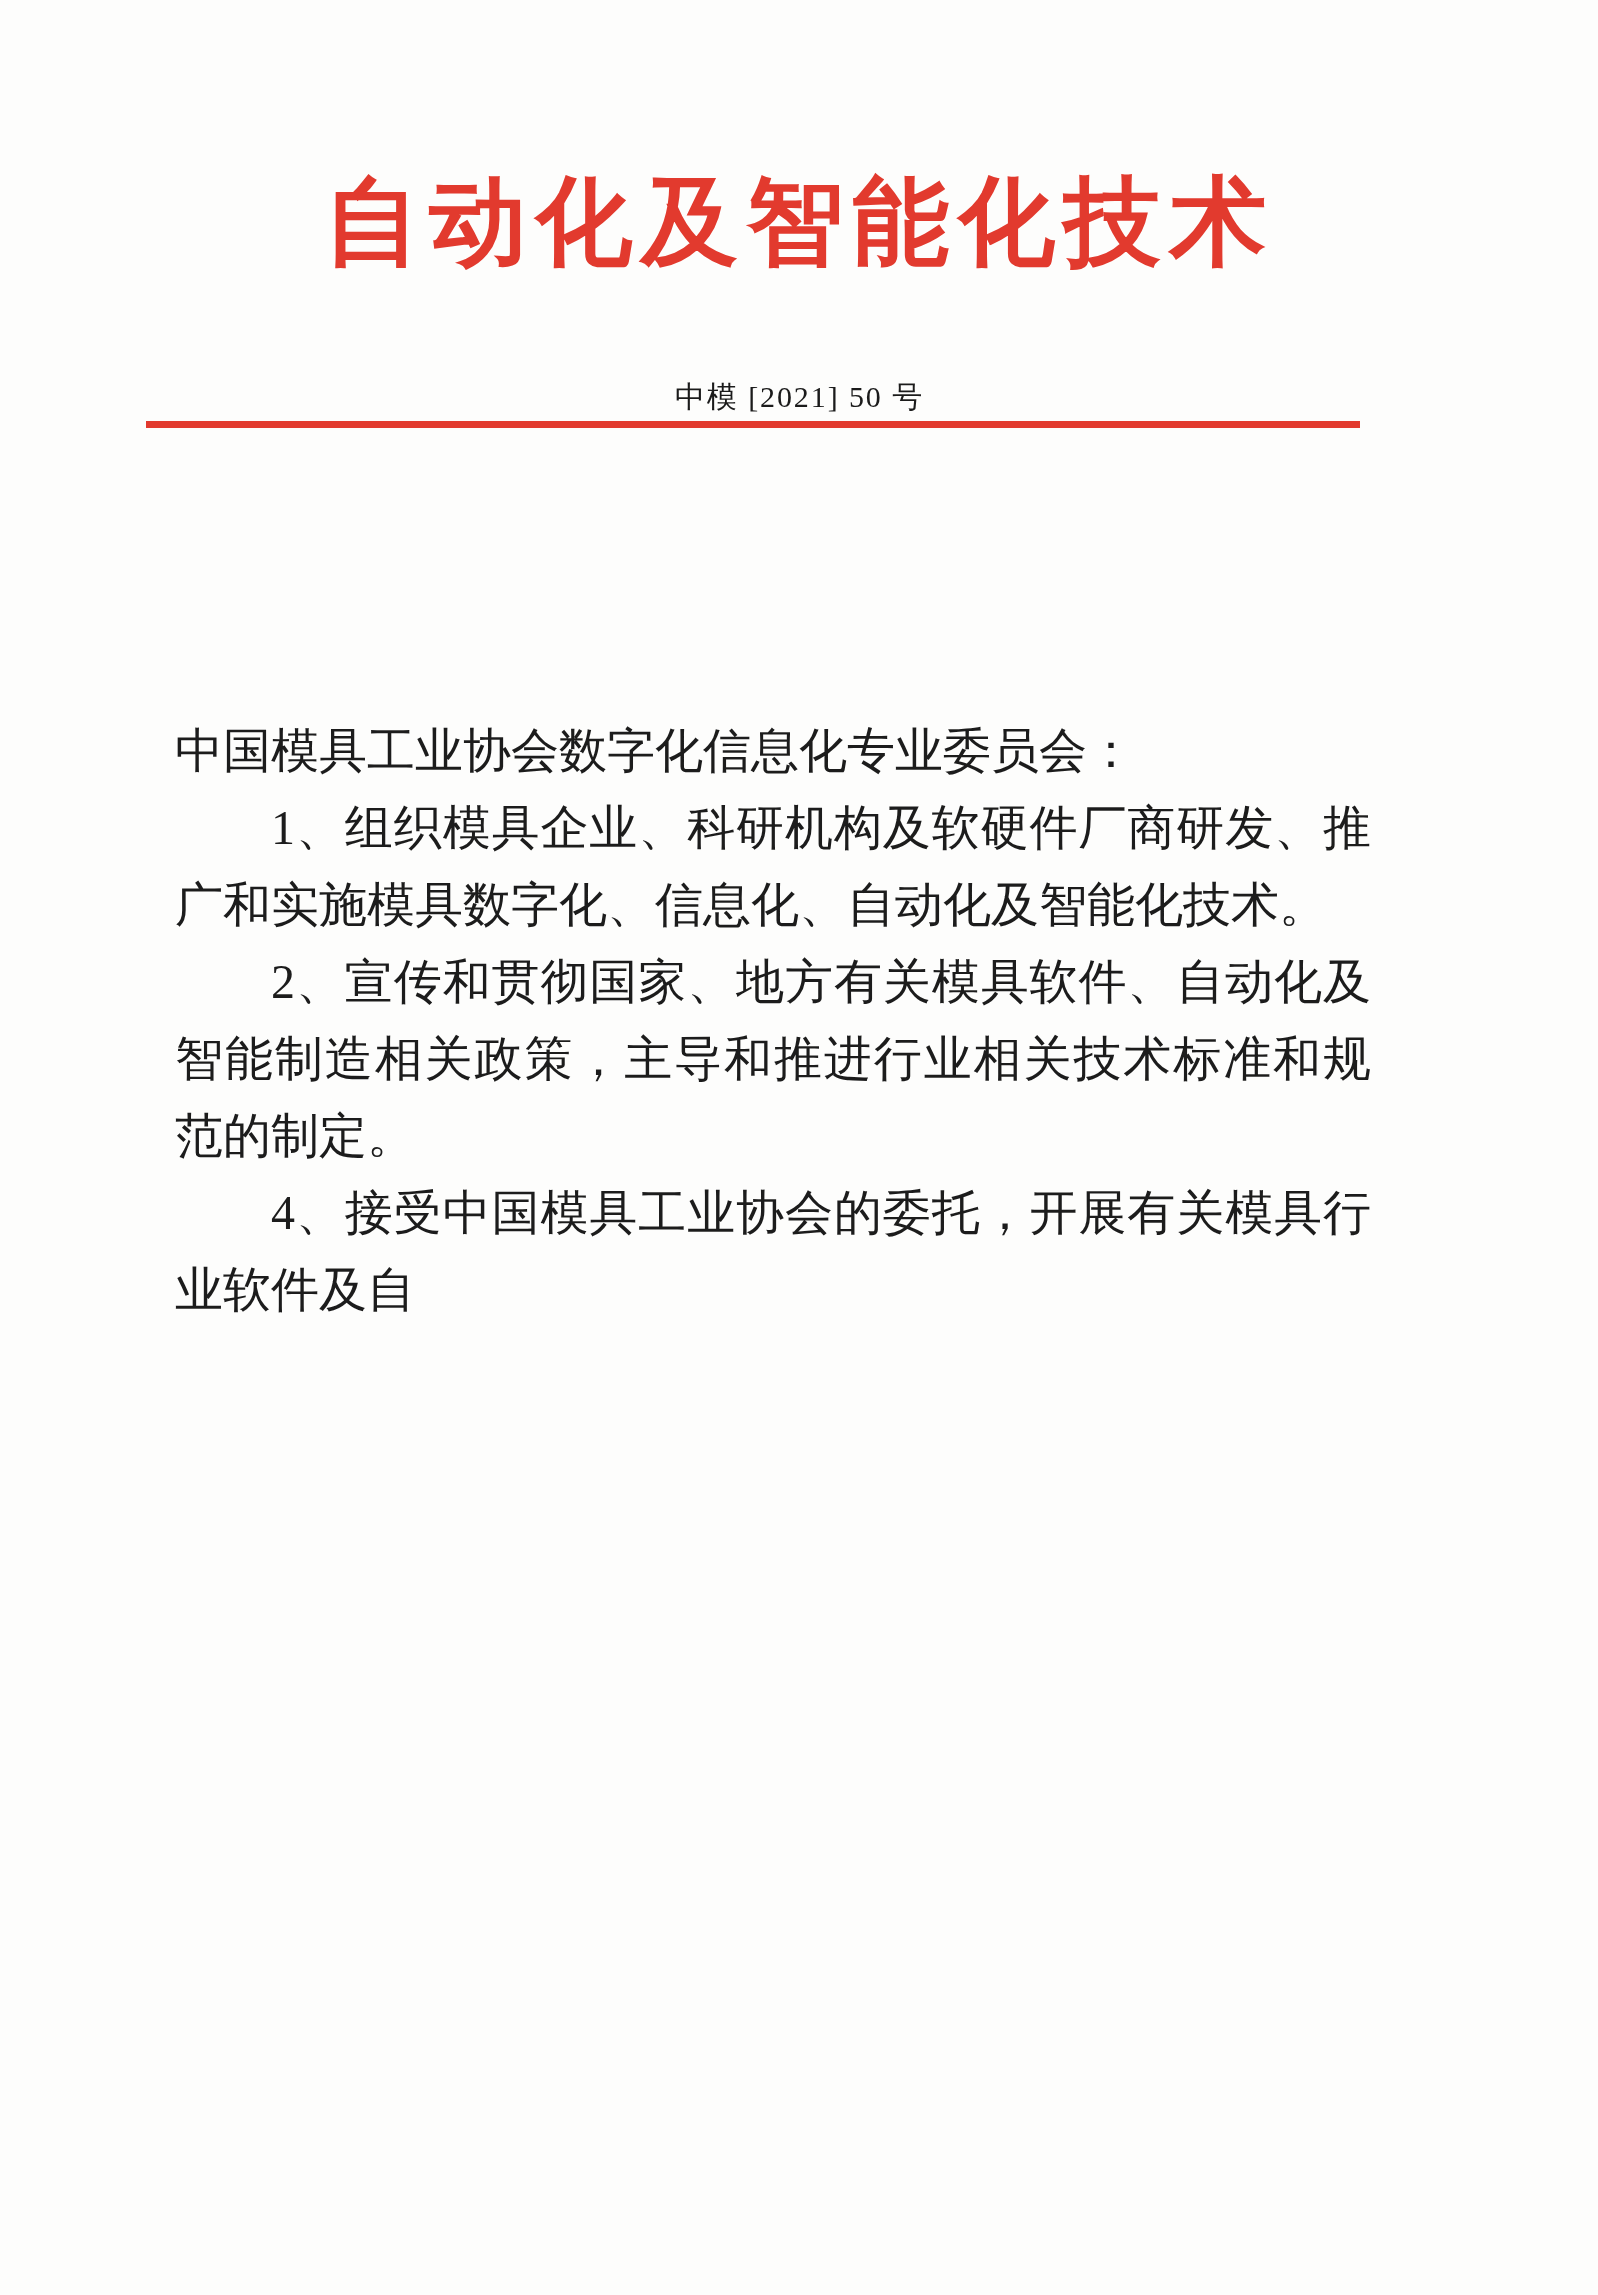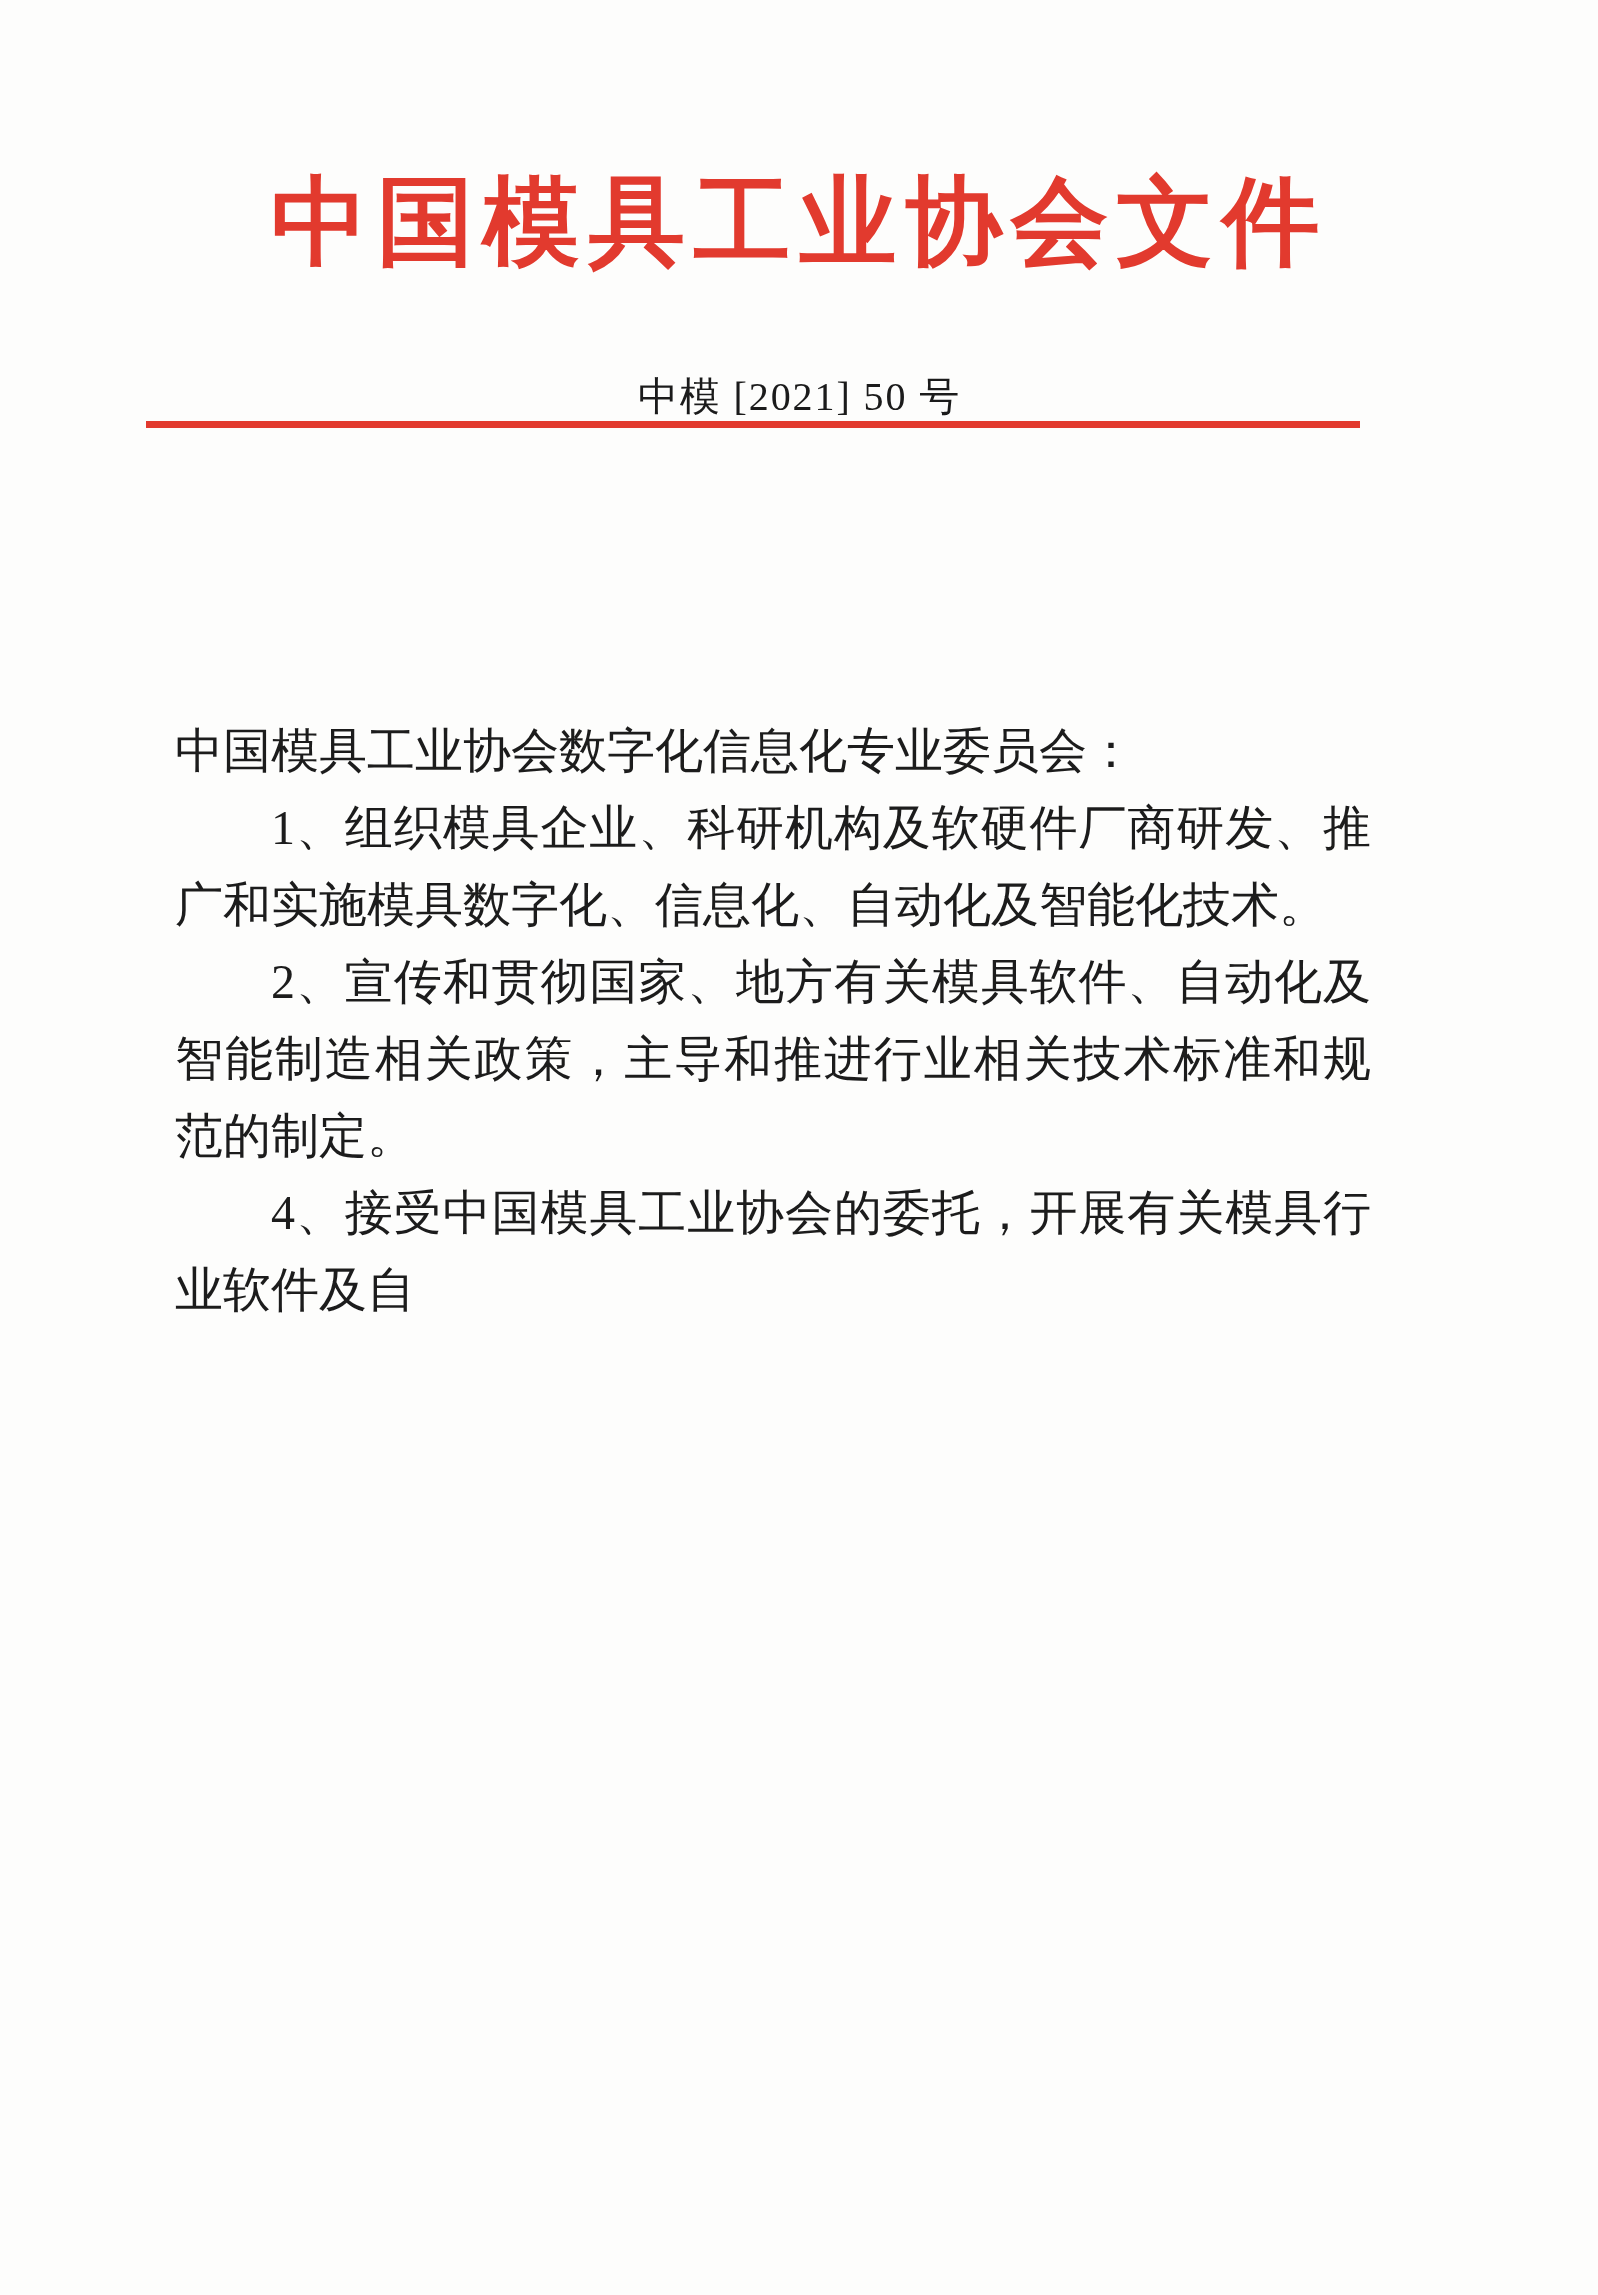"中国模具工业协会文件" div.org-title { text: 中国模具工业协会文件 -> 自动化及智能化技术 }
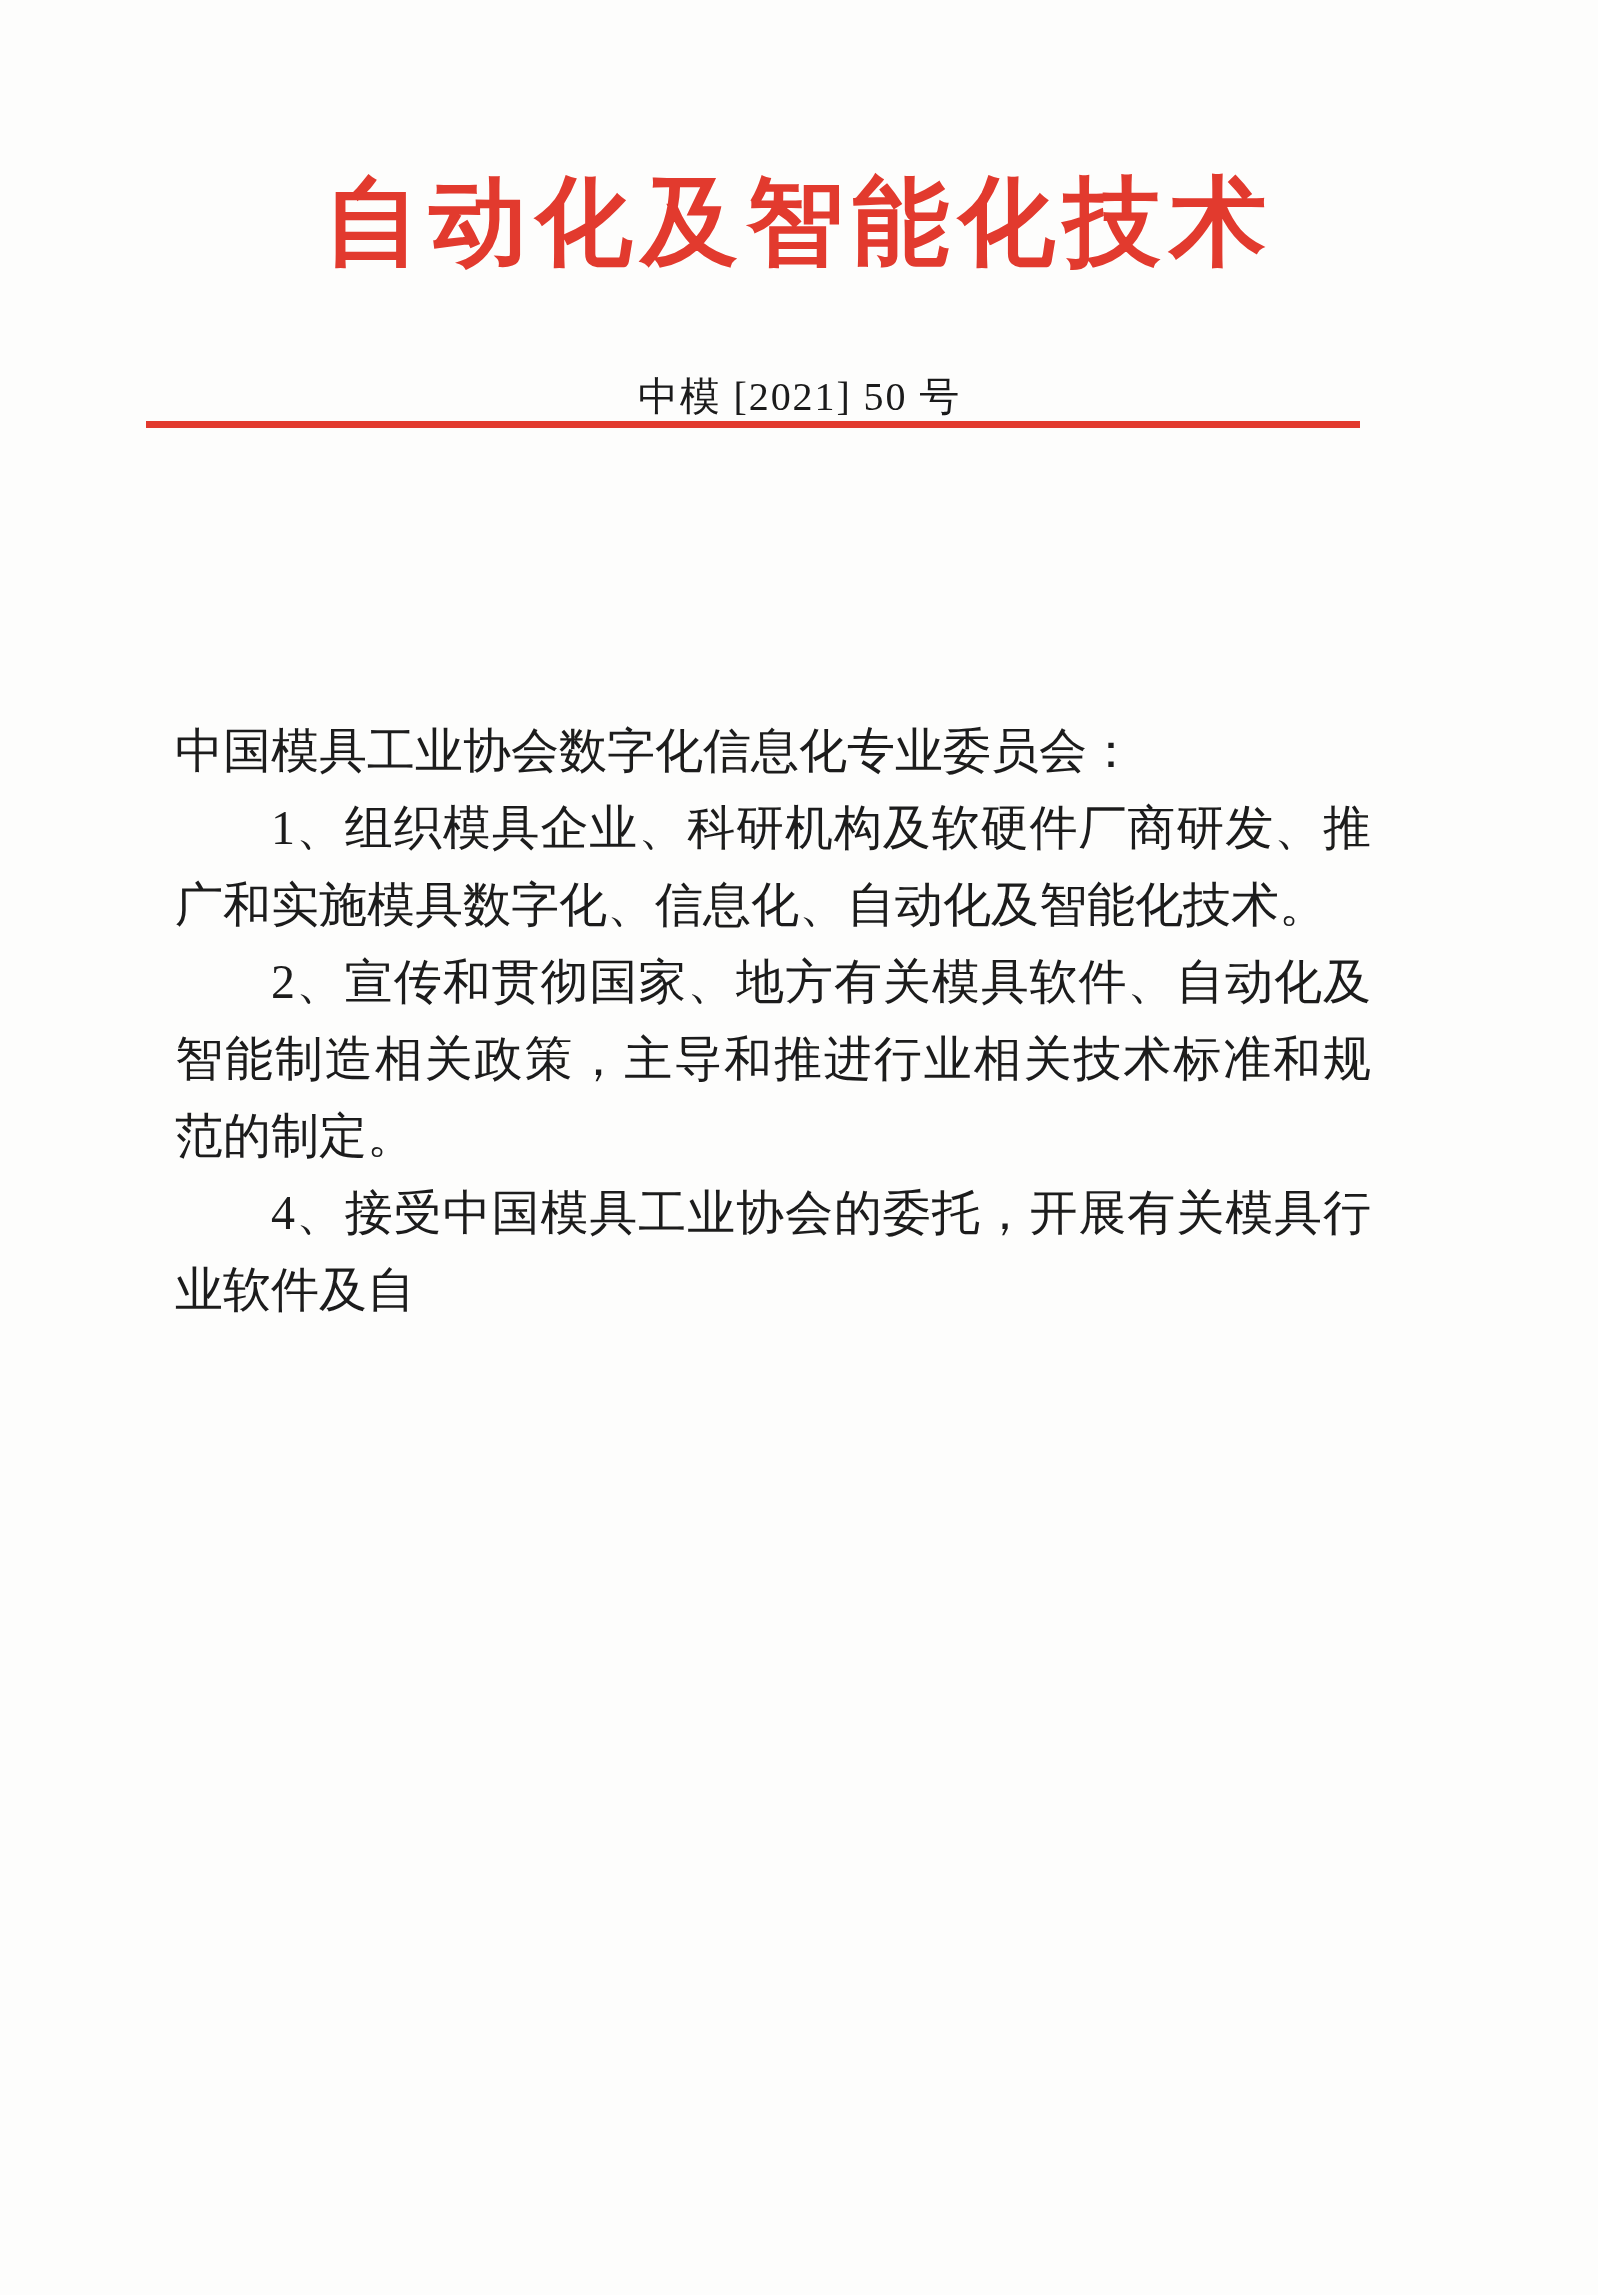"中模 [2021] 50 号" .doc-number { font-size: 40px -> 30px }
